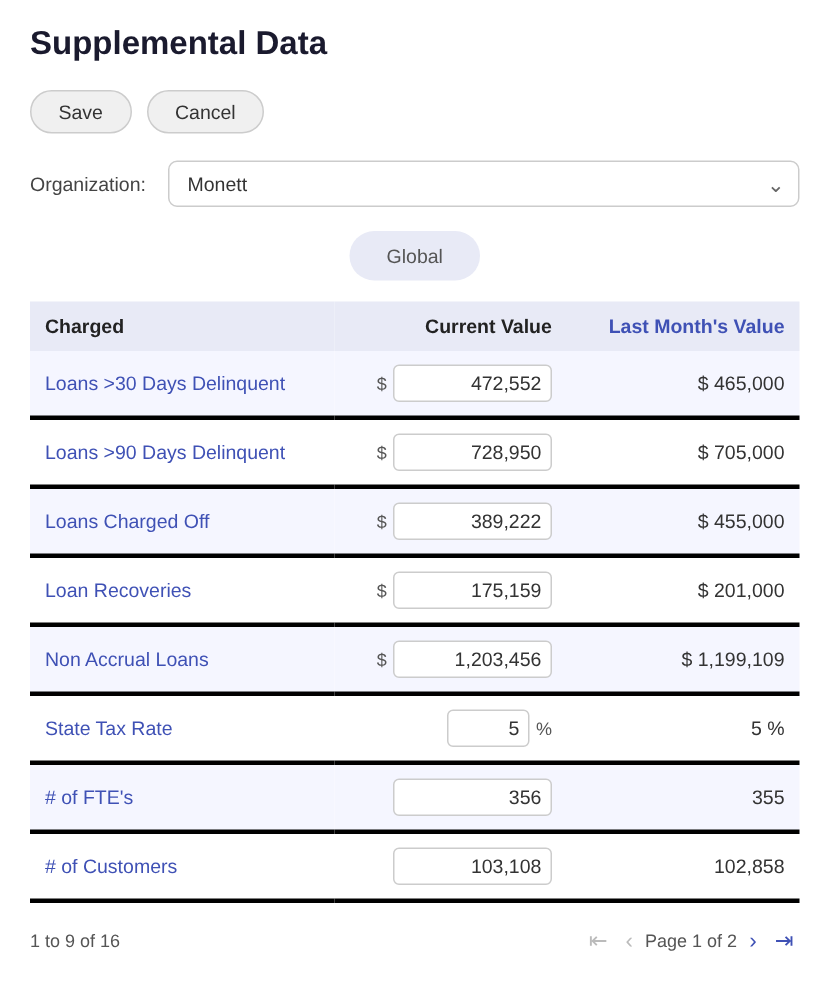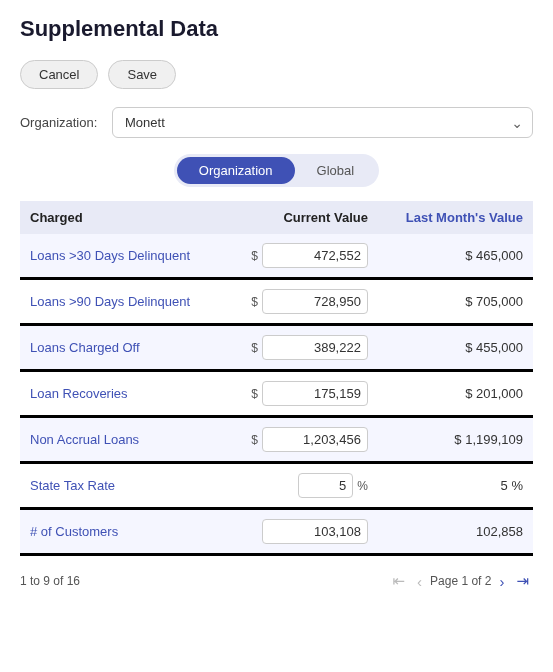"Cancel" button.btn { order: before "Save" -> after "Save" }
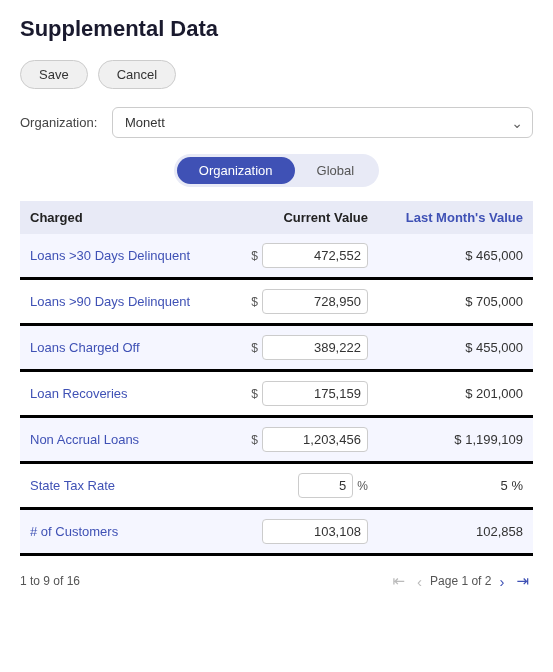"Organization" button.tab-btn { html: <button>Organization</button> -> none }
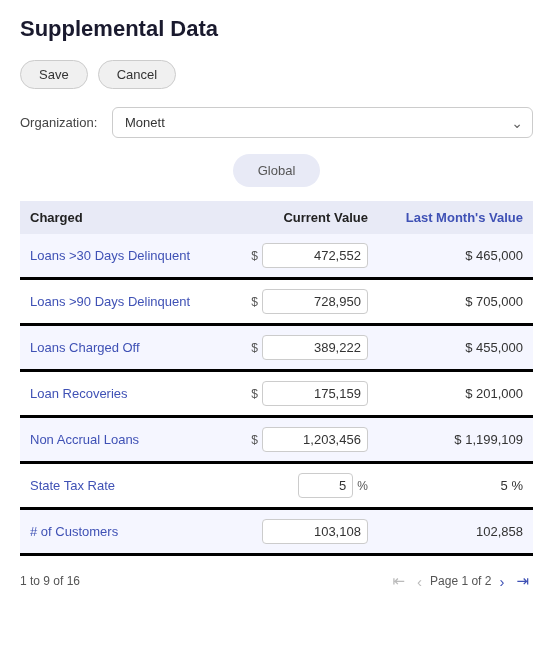"# of FTE's" tr { html: none -> <tr> <td># of FTE's</td> <td> <div> <input> </div> </td> <td>355</td> </tr> }
